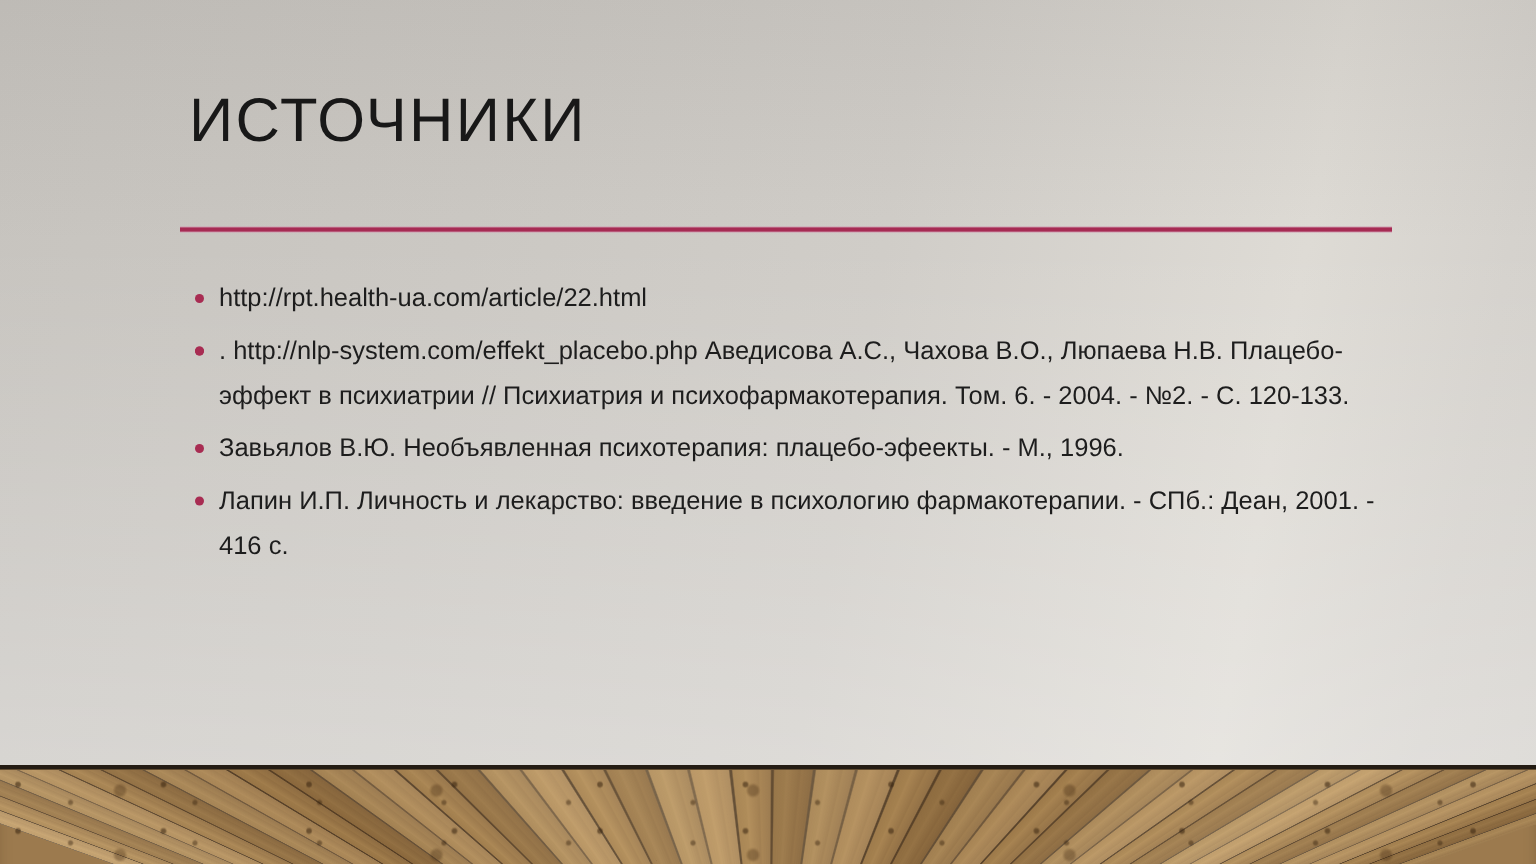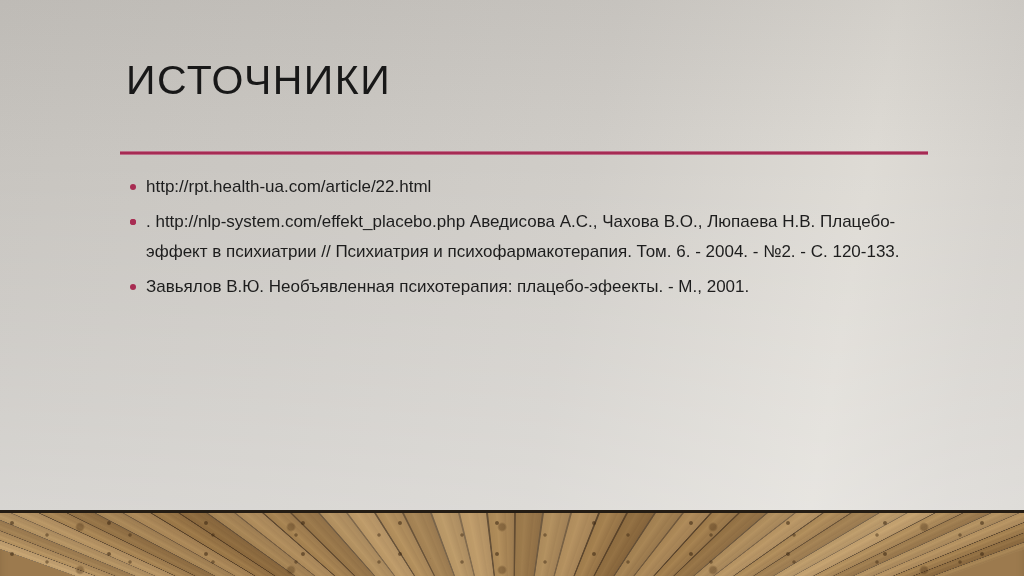"http://rpt.health-ua.com/article/22.html" .sources { top: 172px -> 184px }
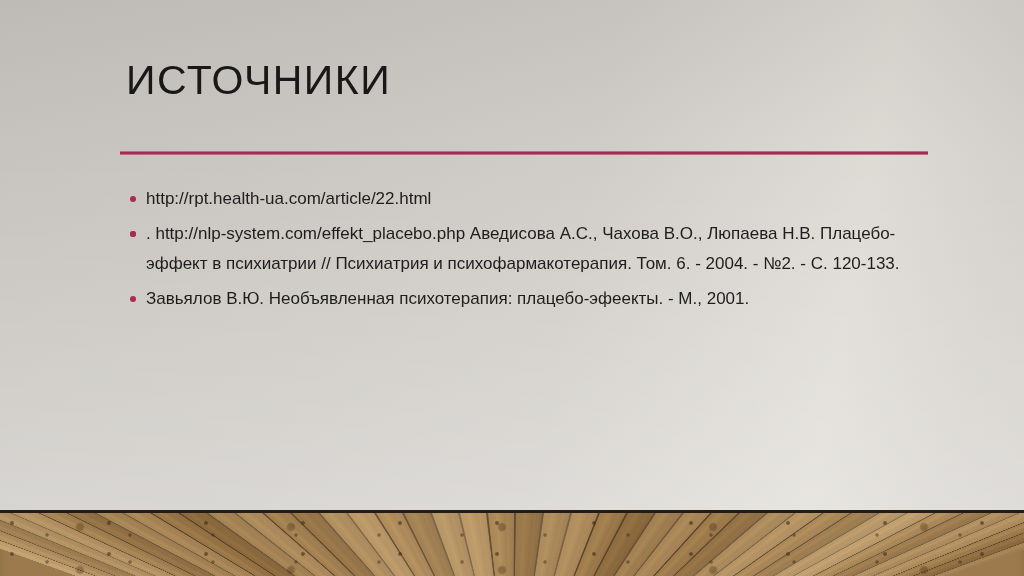"Завьялов В.Ю. Необъявленная" span { text: 2001 -> 1996 }
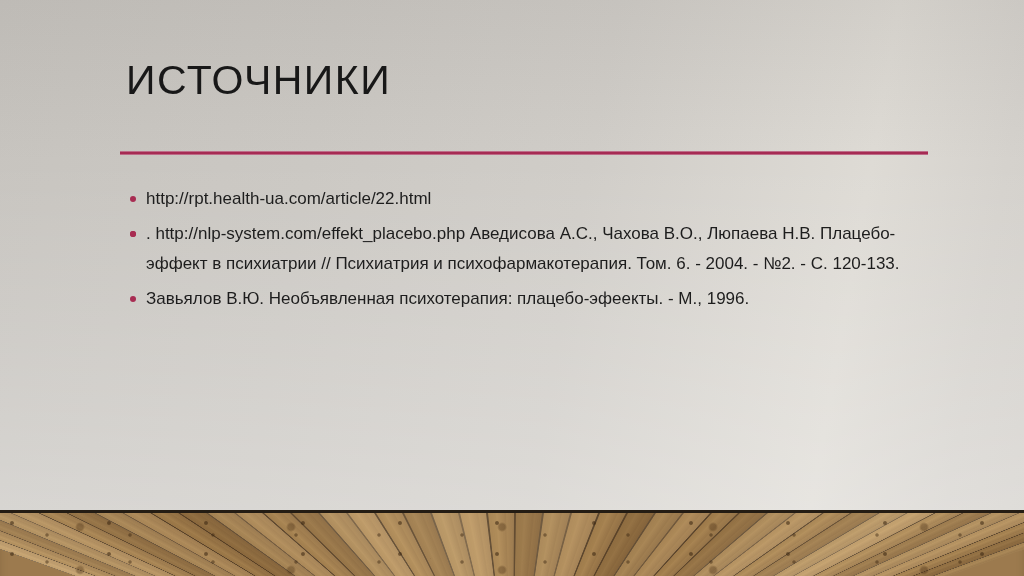"Лапин И.П. Личность и лекарство:" li { html: none -> <li> <span></span> <span>Лапин И.П. Личность и лекарство: введение в психологию фармакотерапии. - СПб.: Деан, 2001. - 416 с.</span> </li> }
